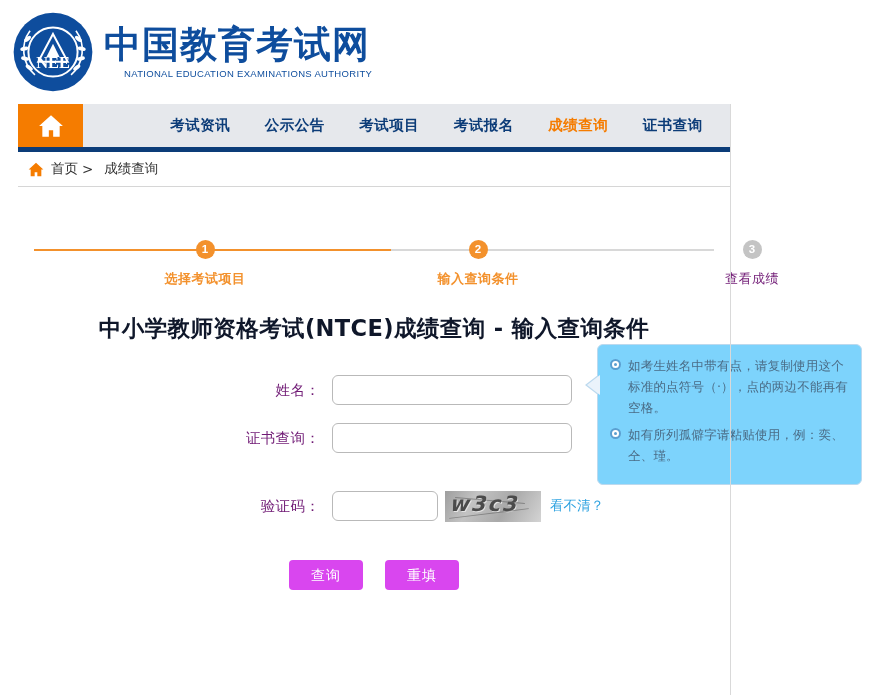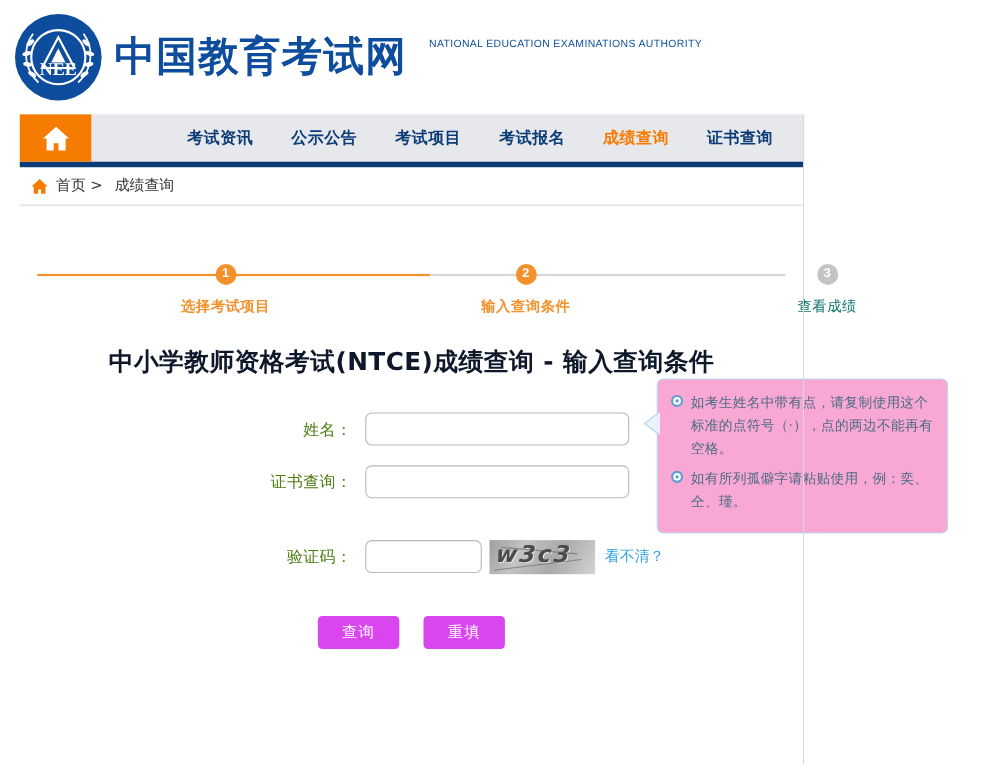"中国教育考试网" .logo-text { flex-direction: row -> column }
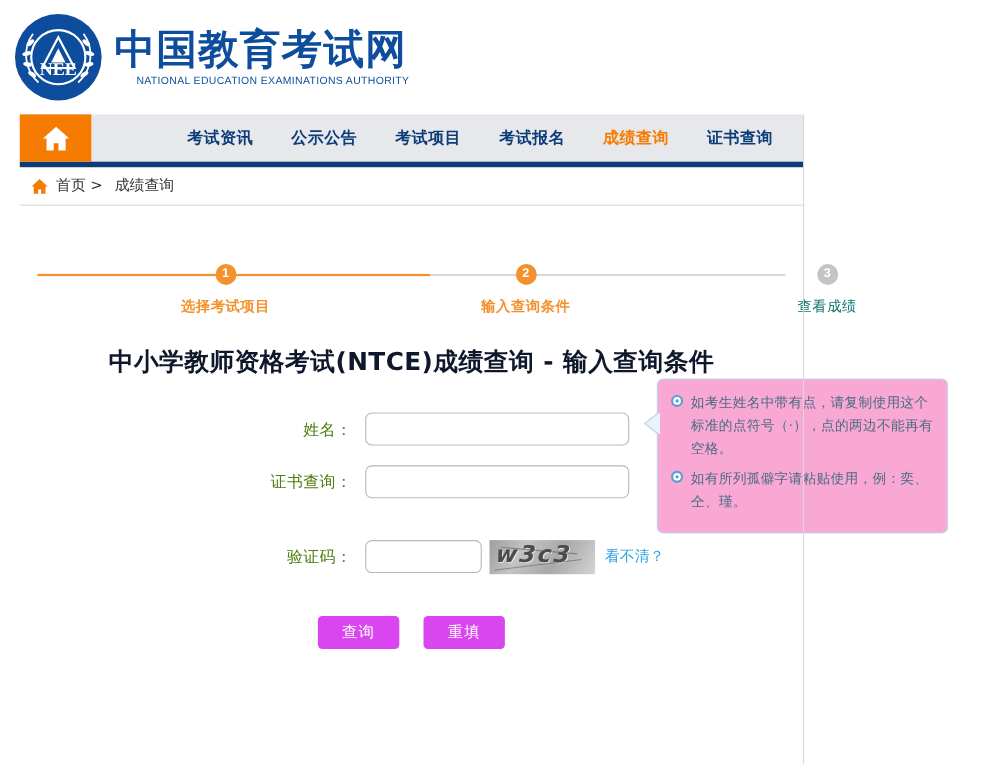"查看成绩" .step-label.off { color: #0f766e -> #701a75 }
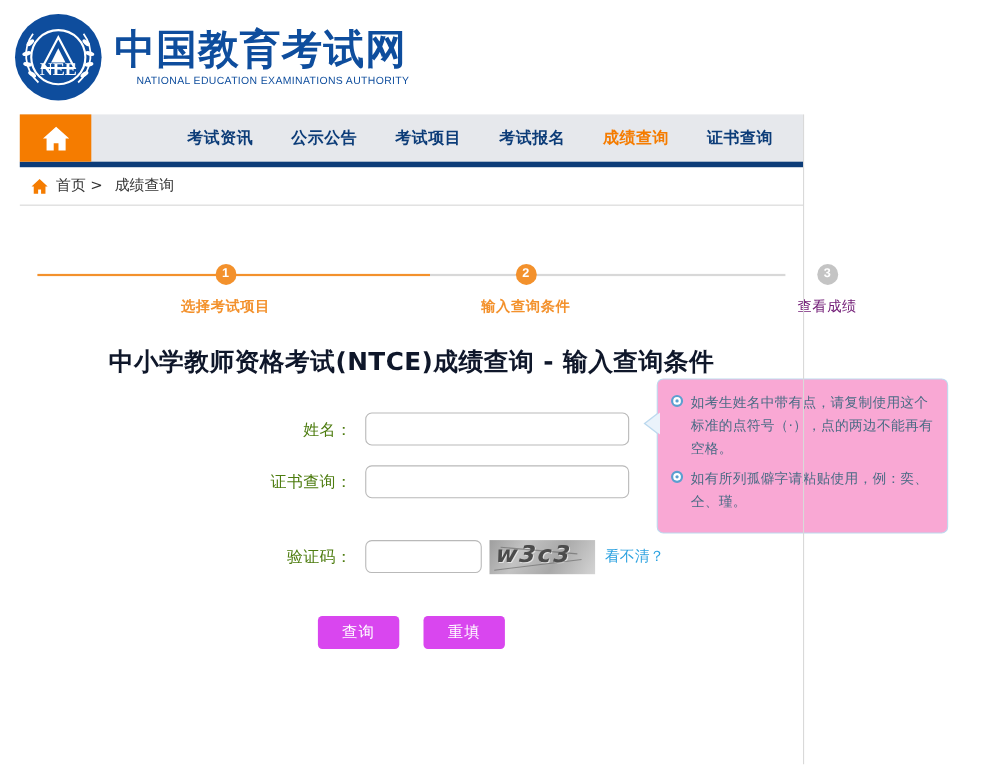"如考生姓名中带有点，请复制使用这个标准的点符号（·），点的两边不能再有空格。" .hint { background: #f9a8d4 -> #7dd3fc }
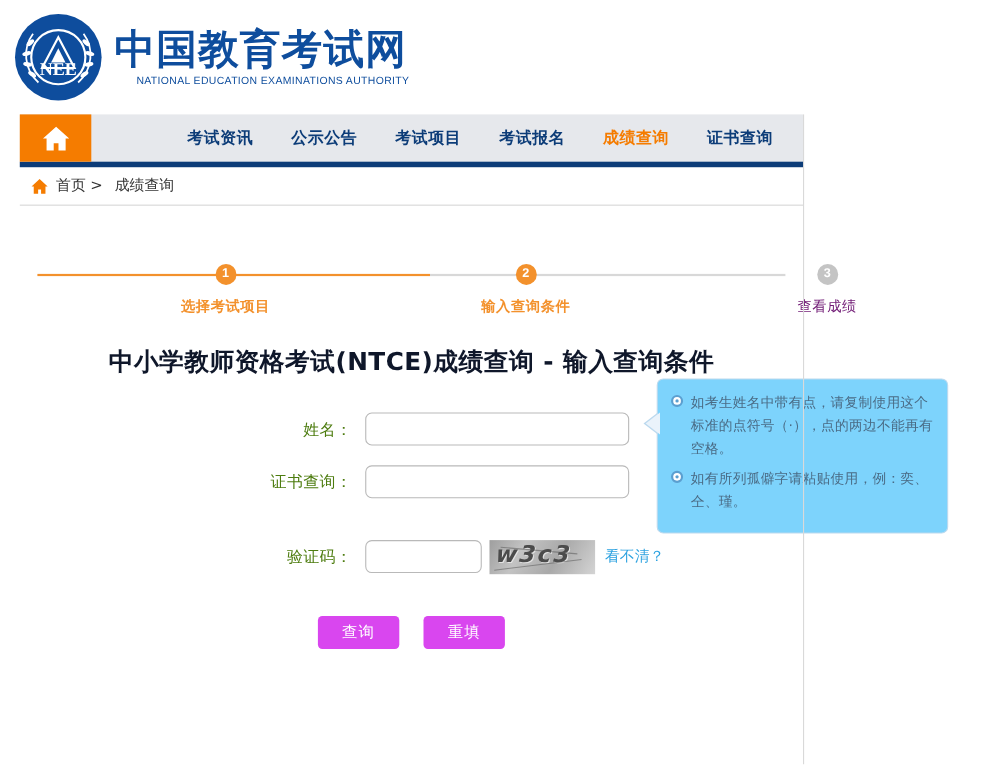"姓名：" .form-label { color: #4d7c0f -> #701a75 }
